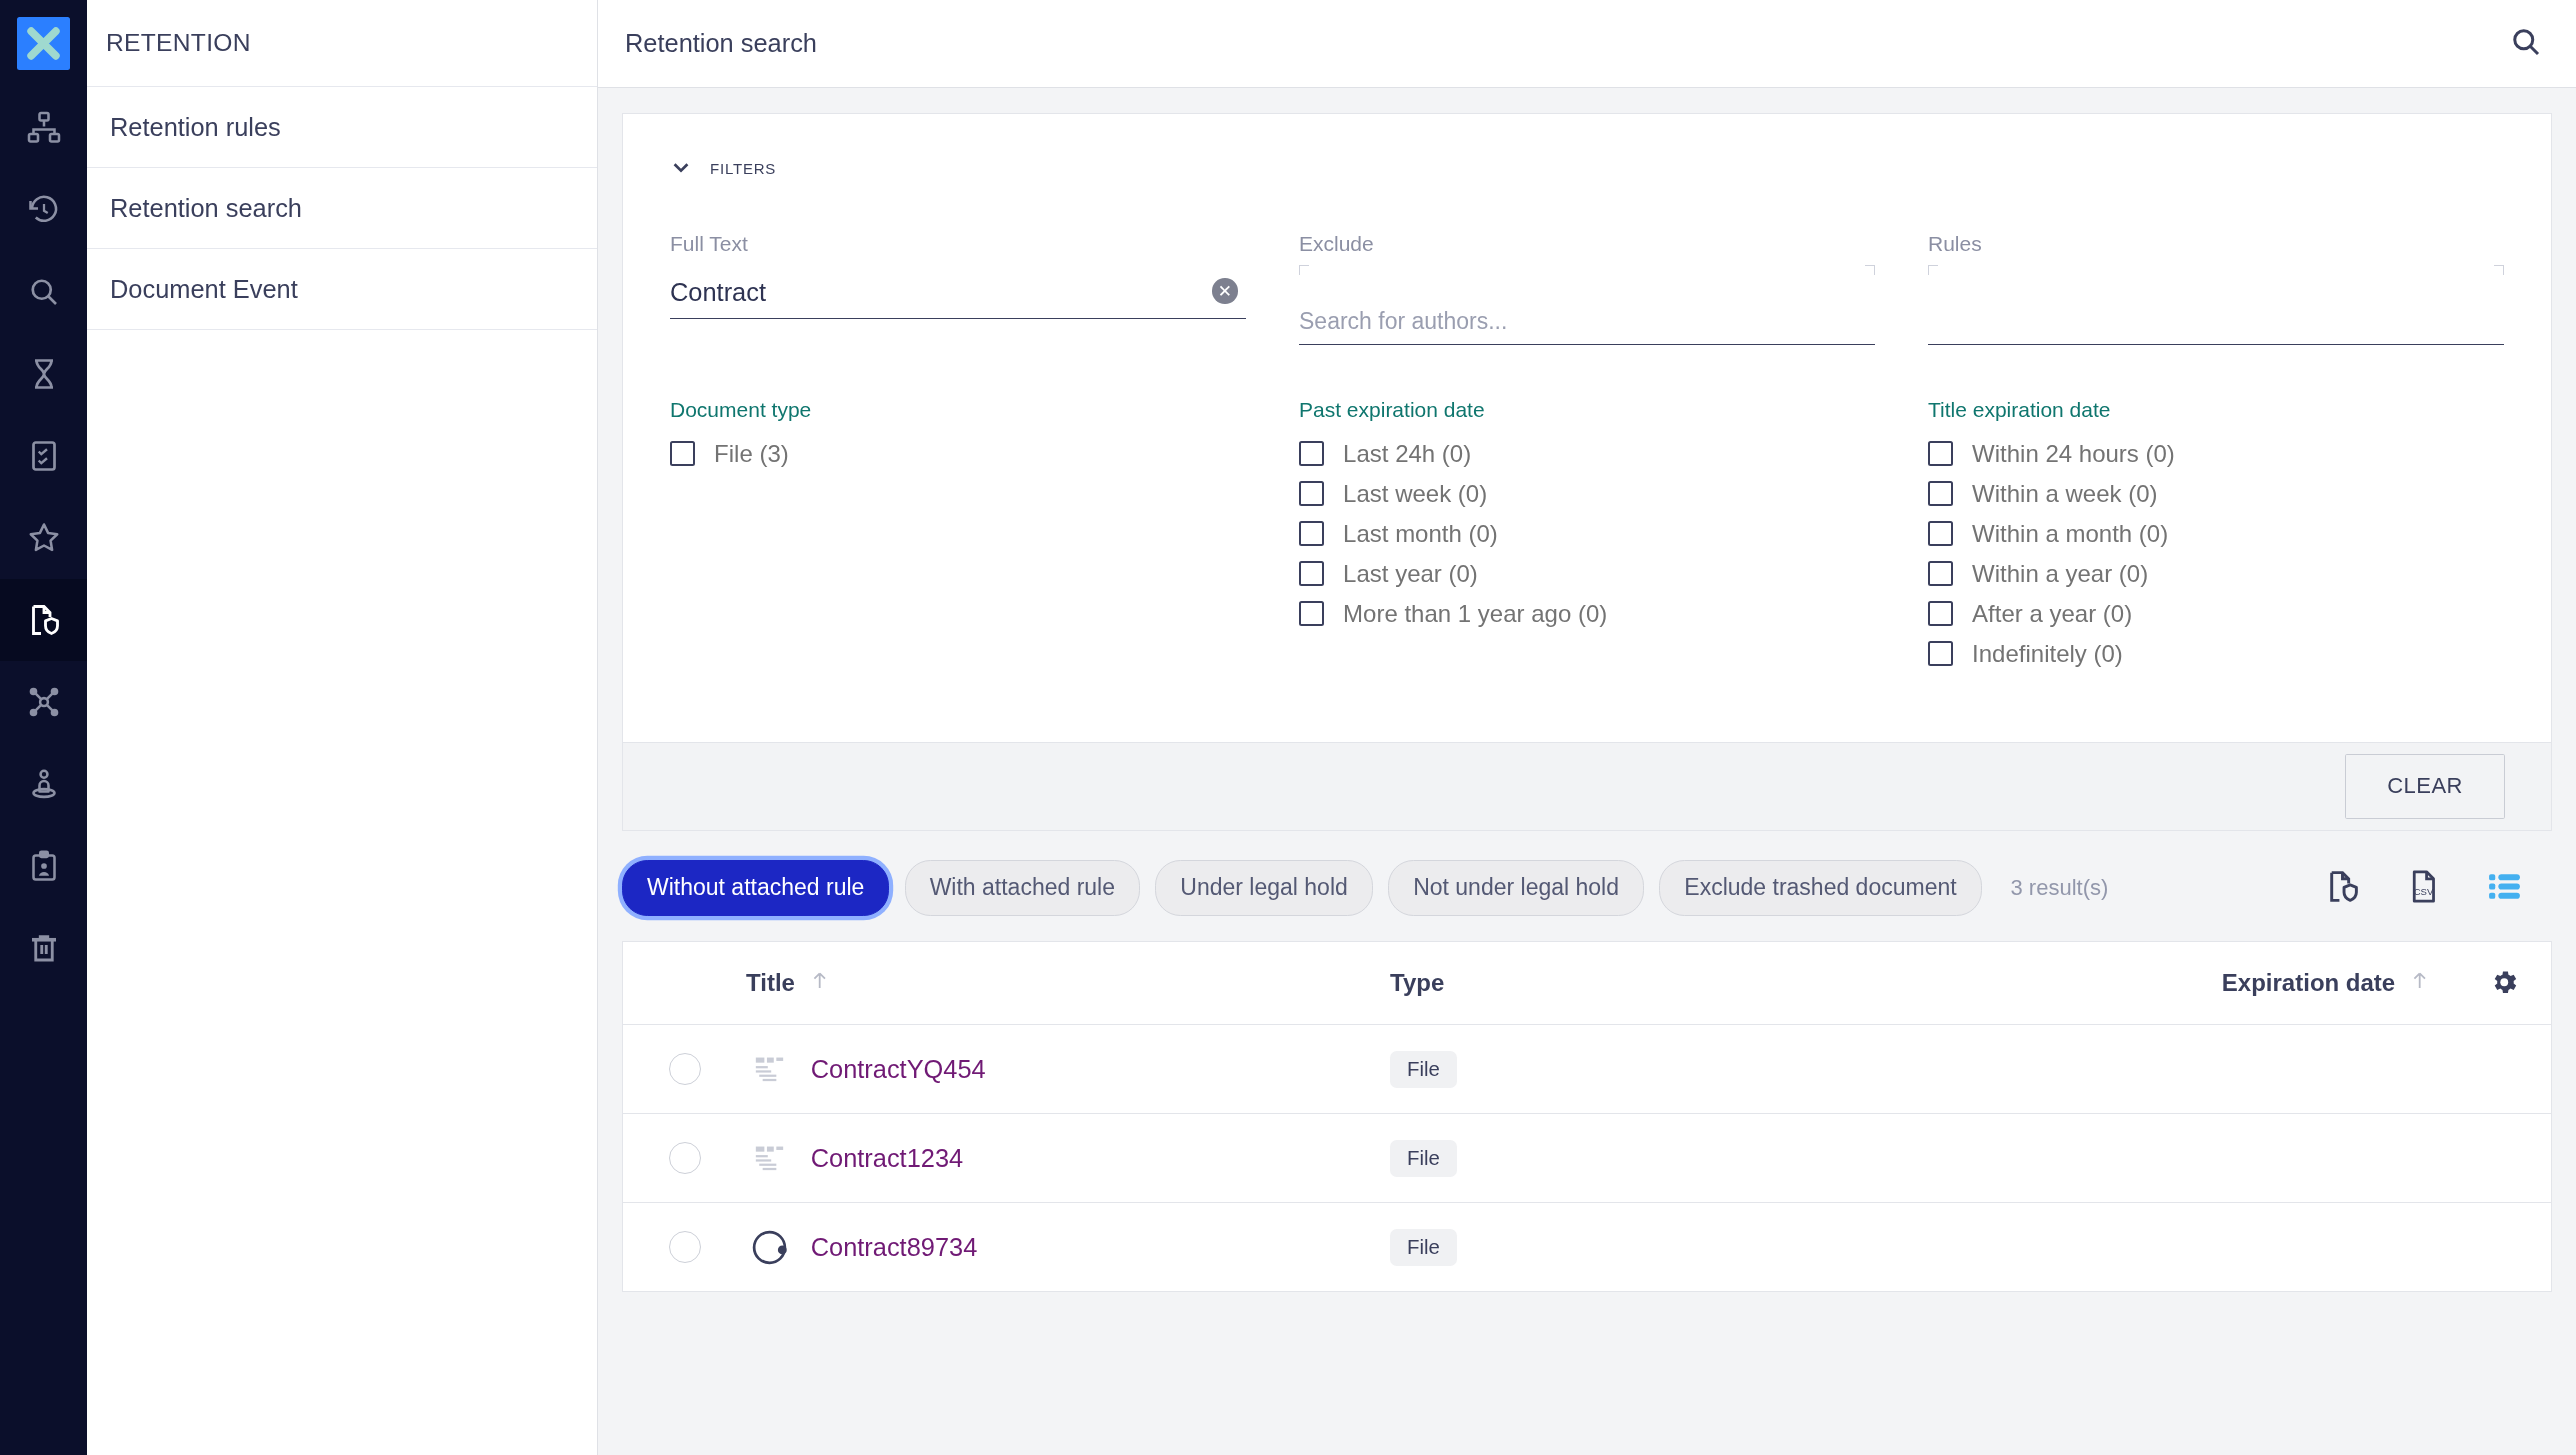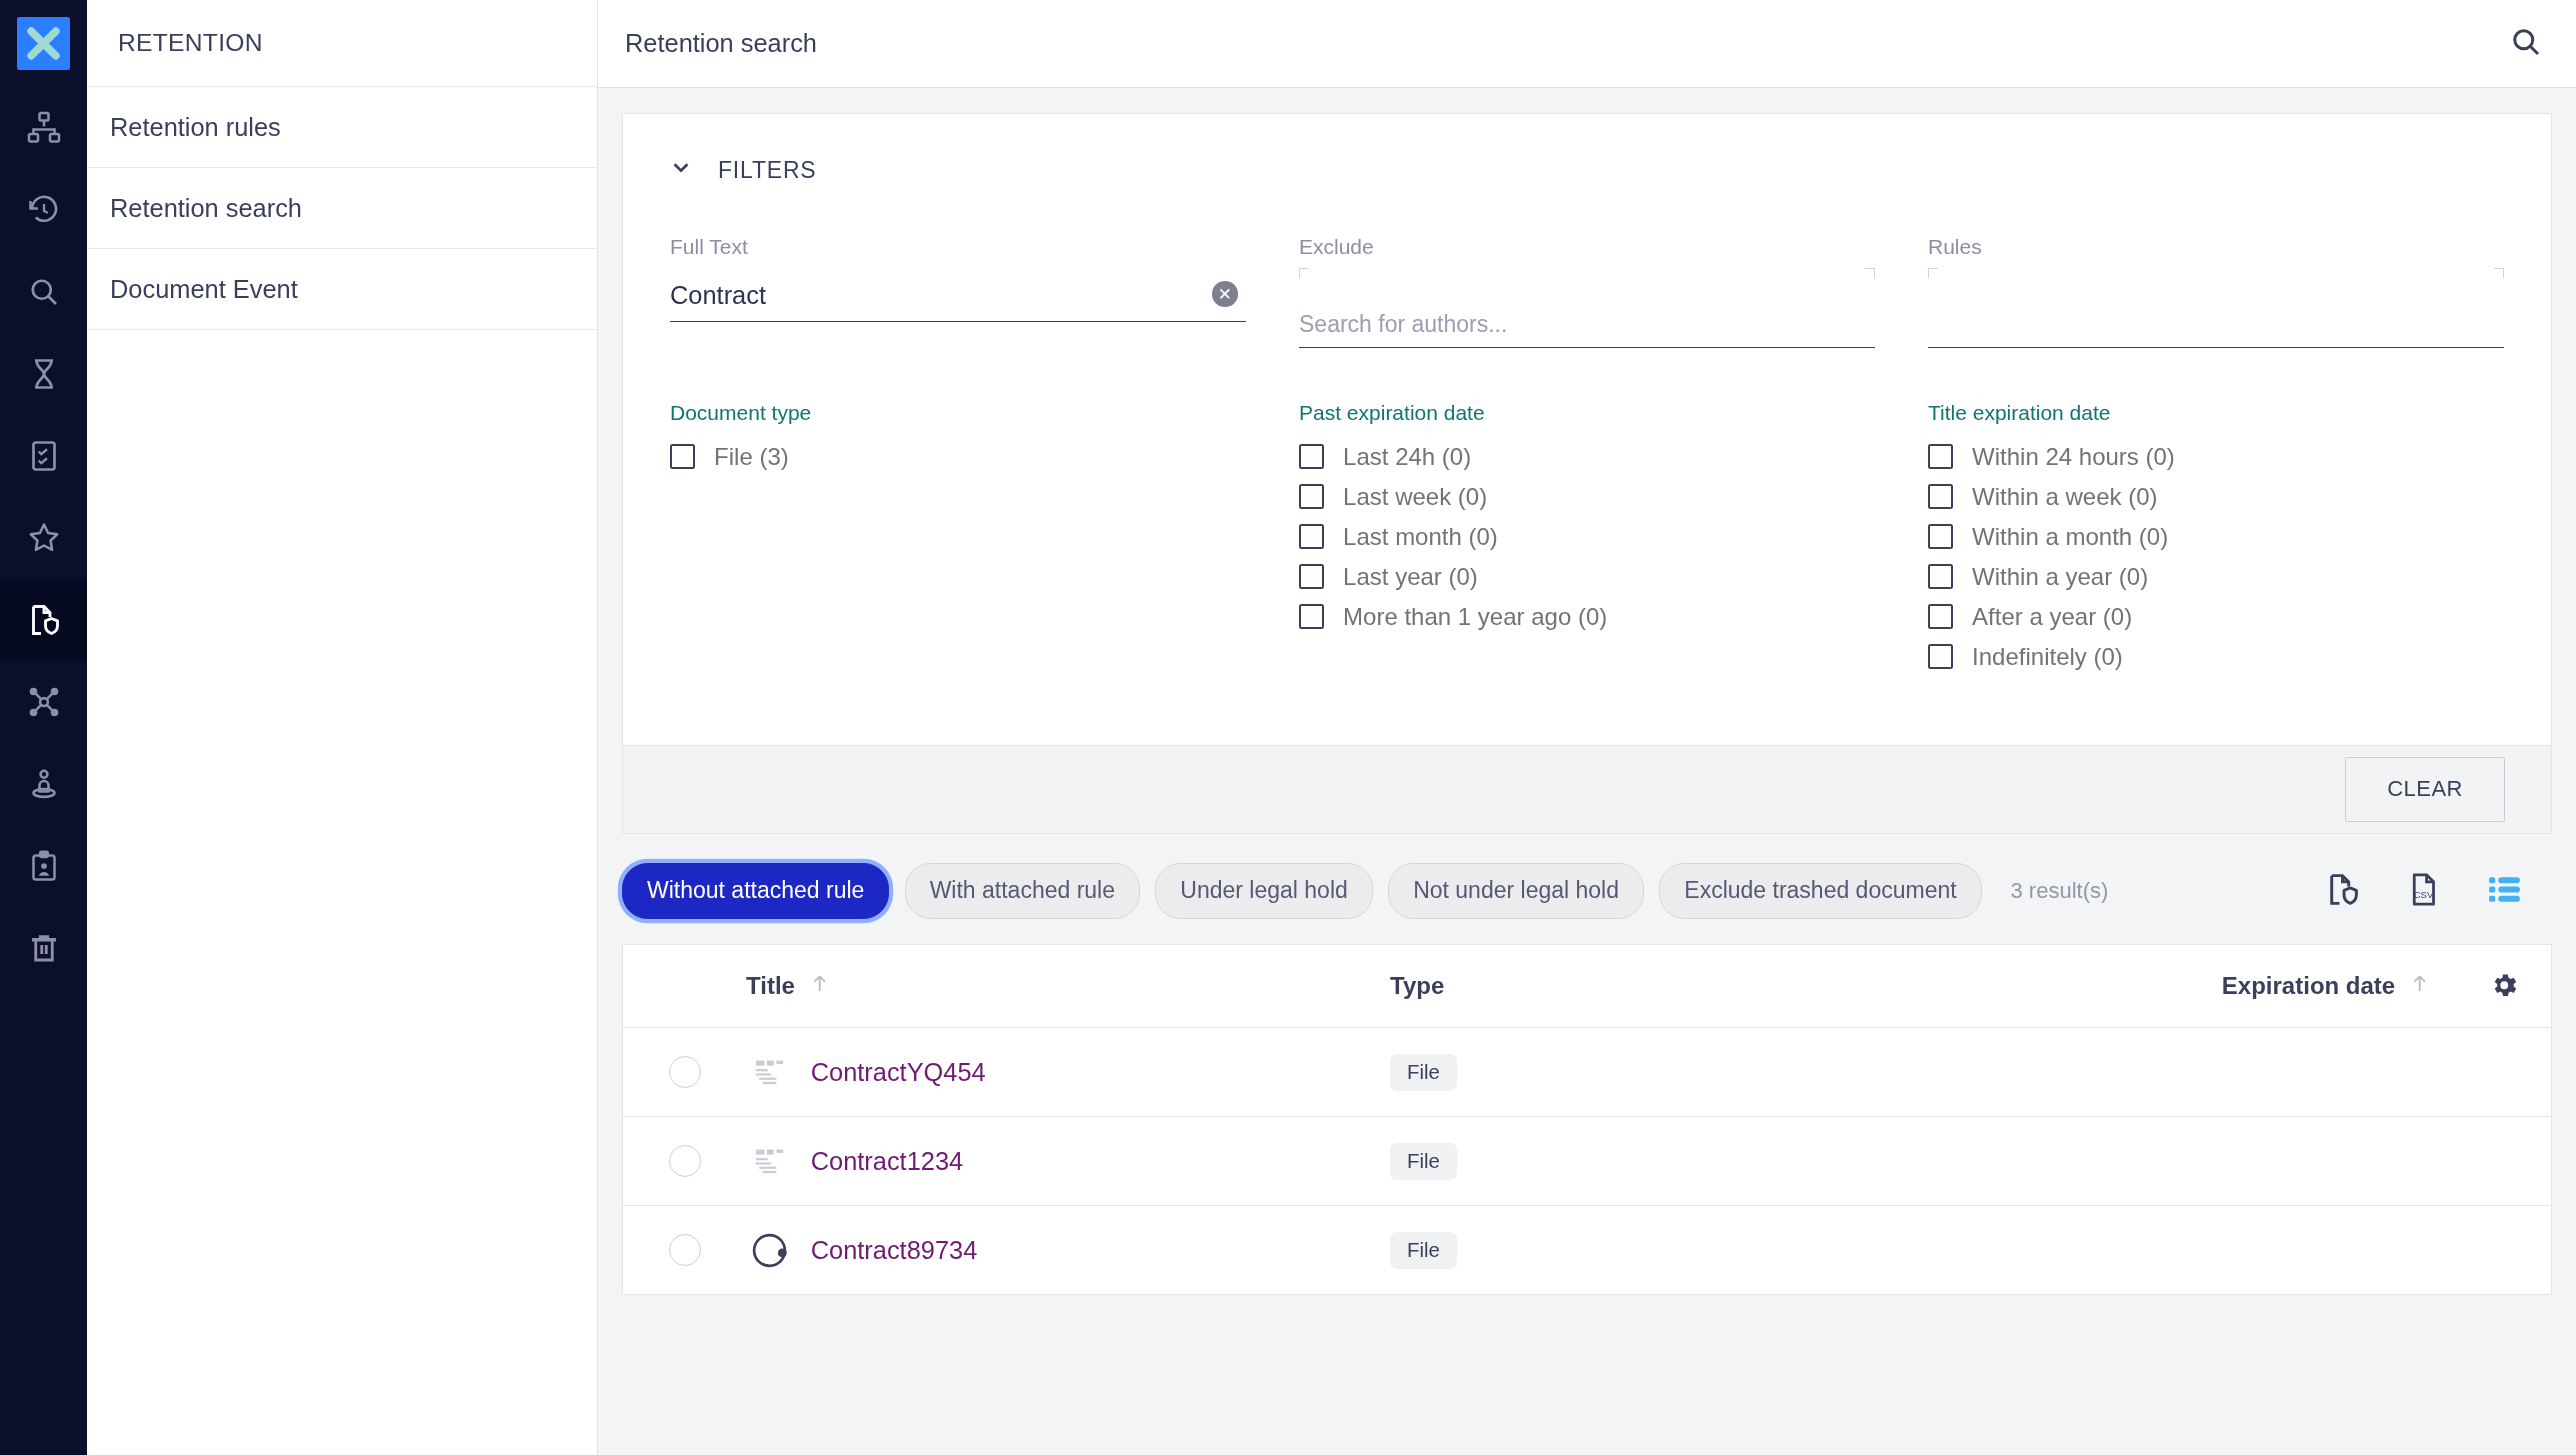"RETENTION" .subnav-title { padding-left: 31px -> 19px }
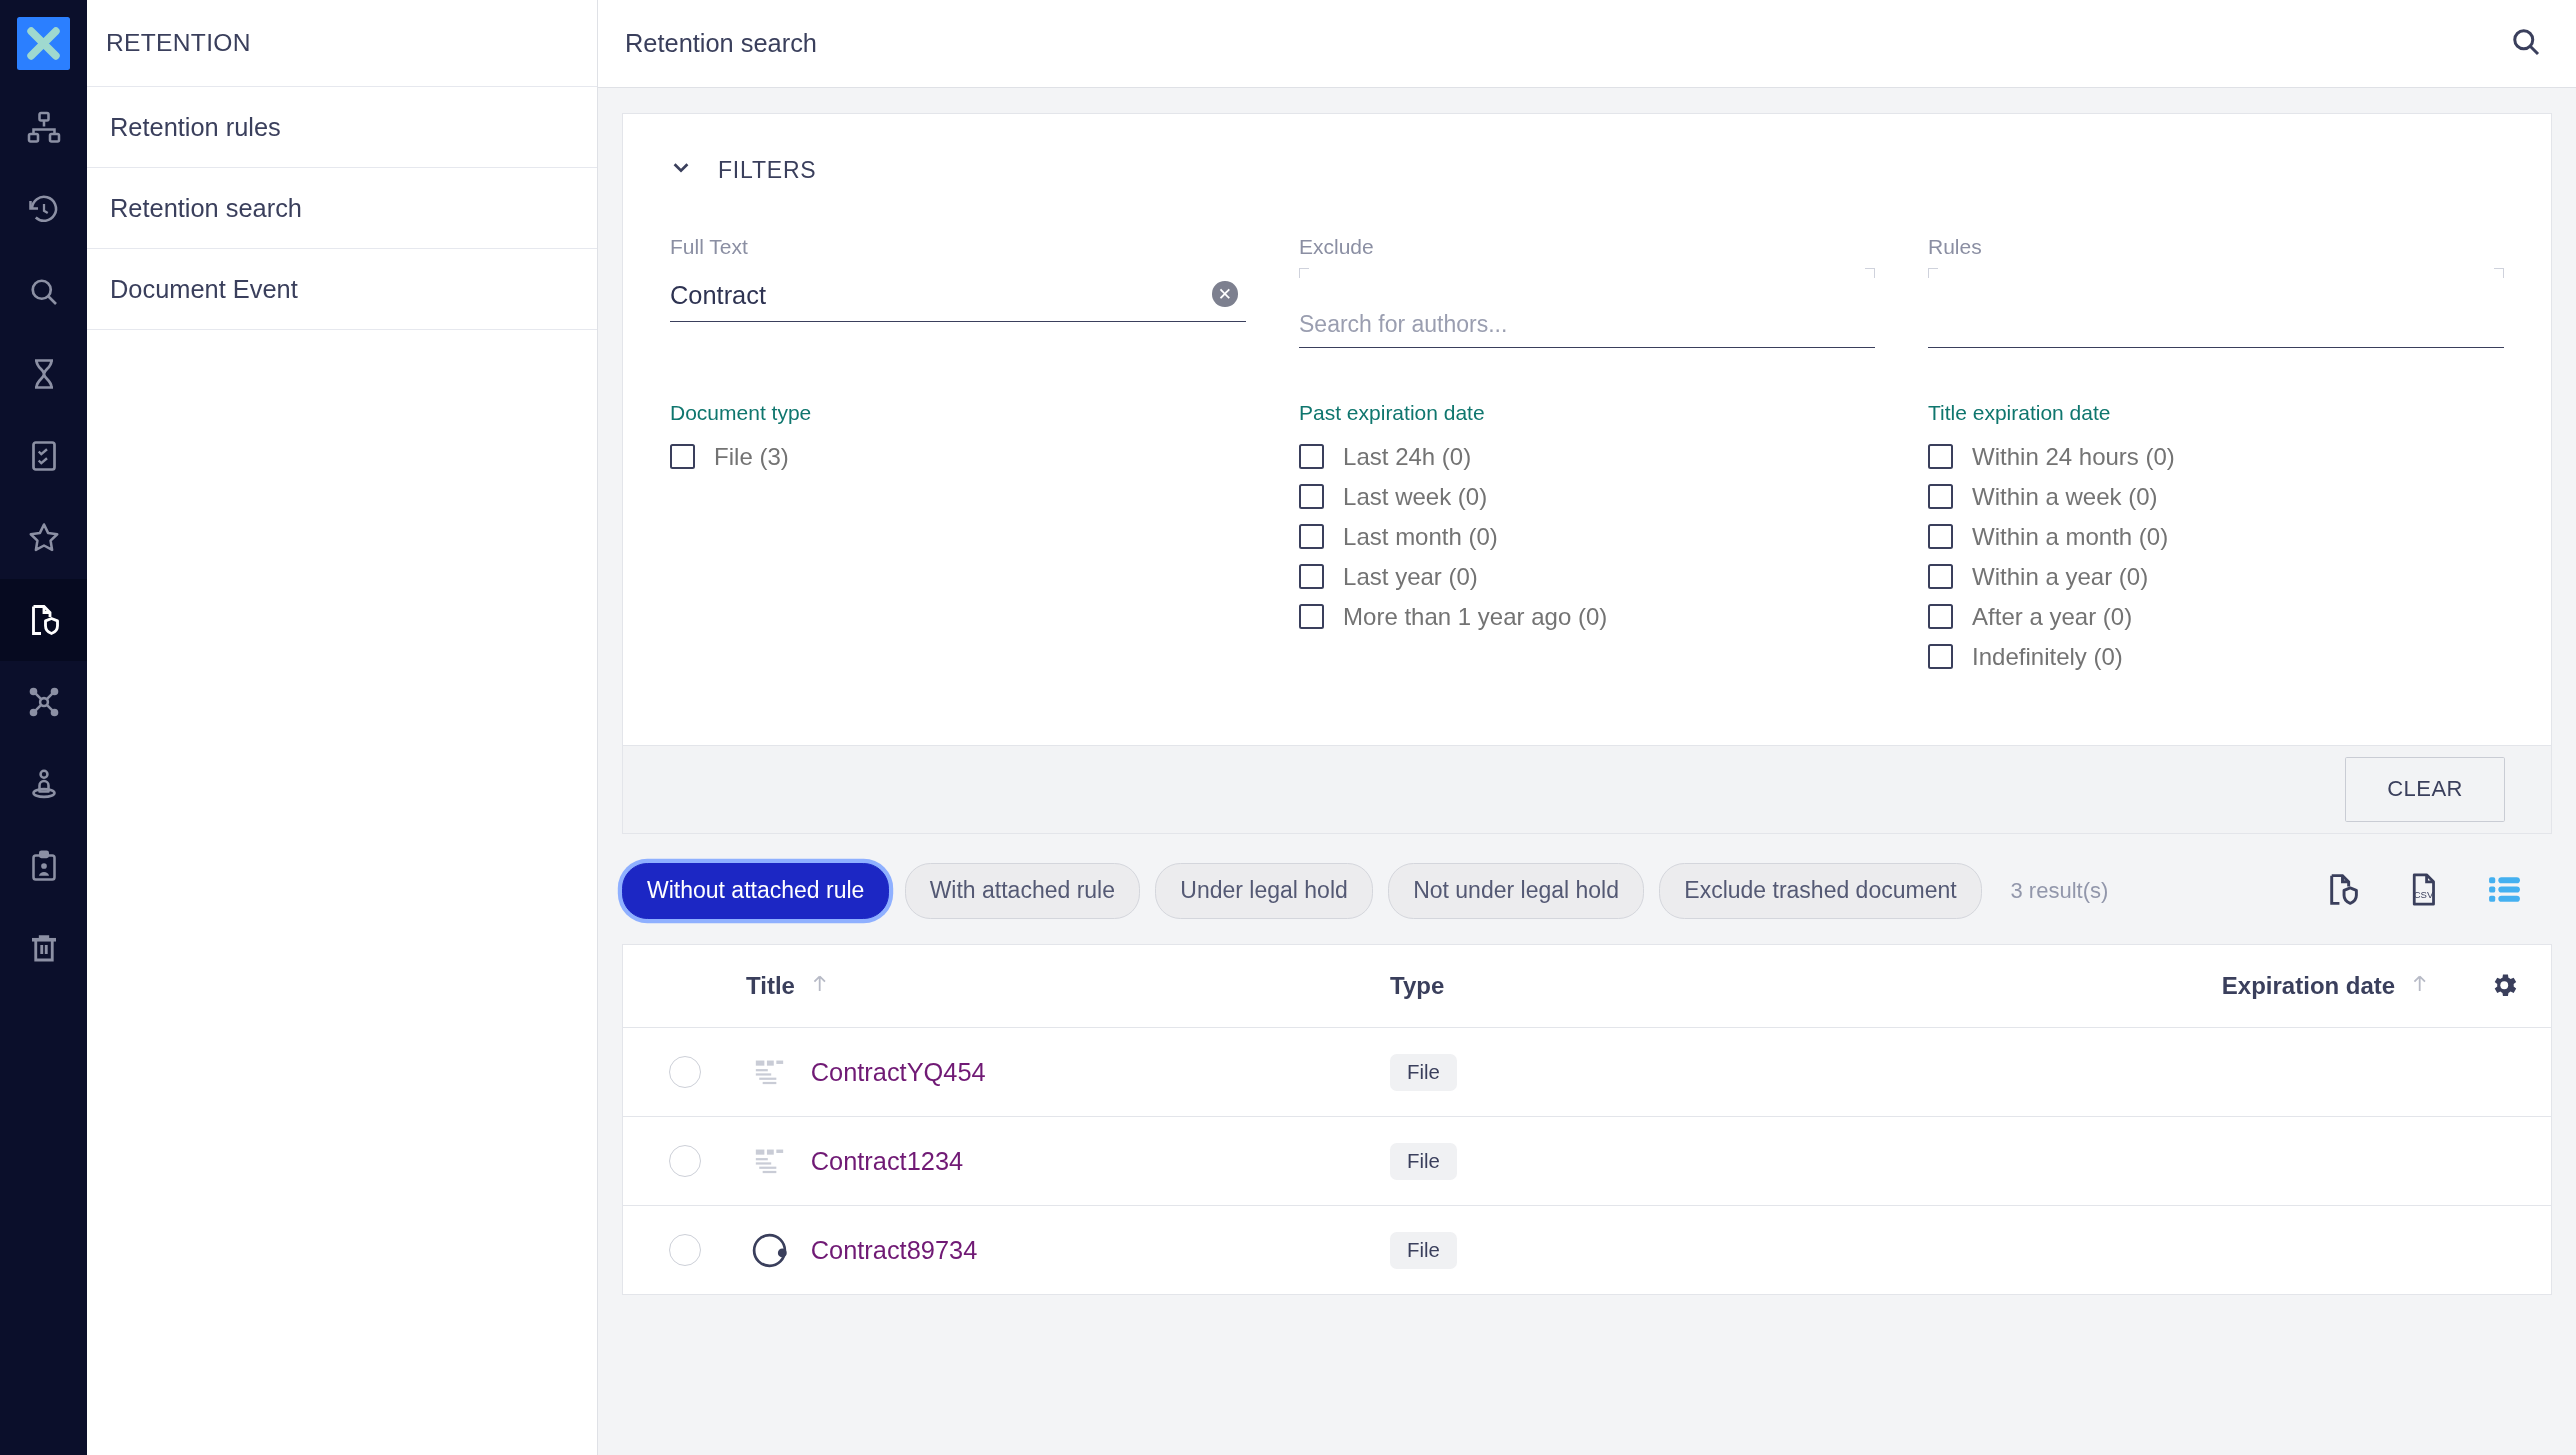"FILTERS" .filters-head { font-size: 23px -> 15px; gap: 26px -> 18px }
